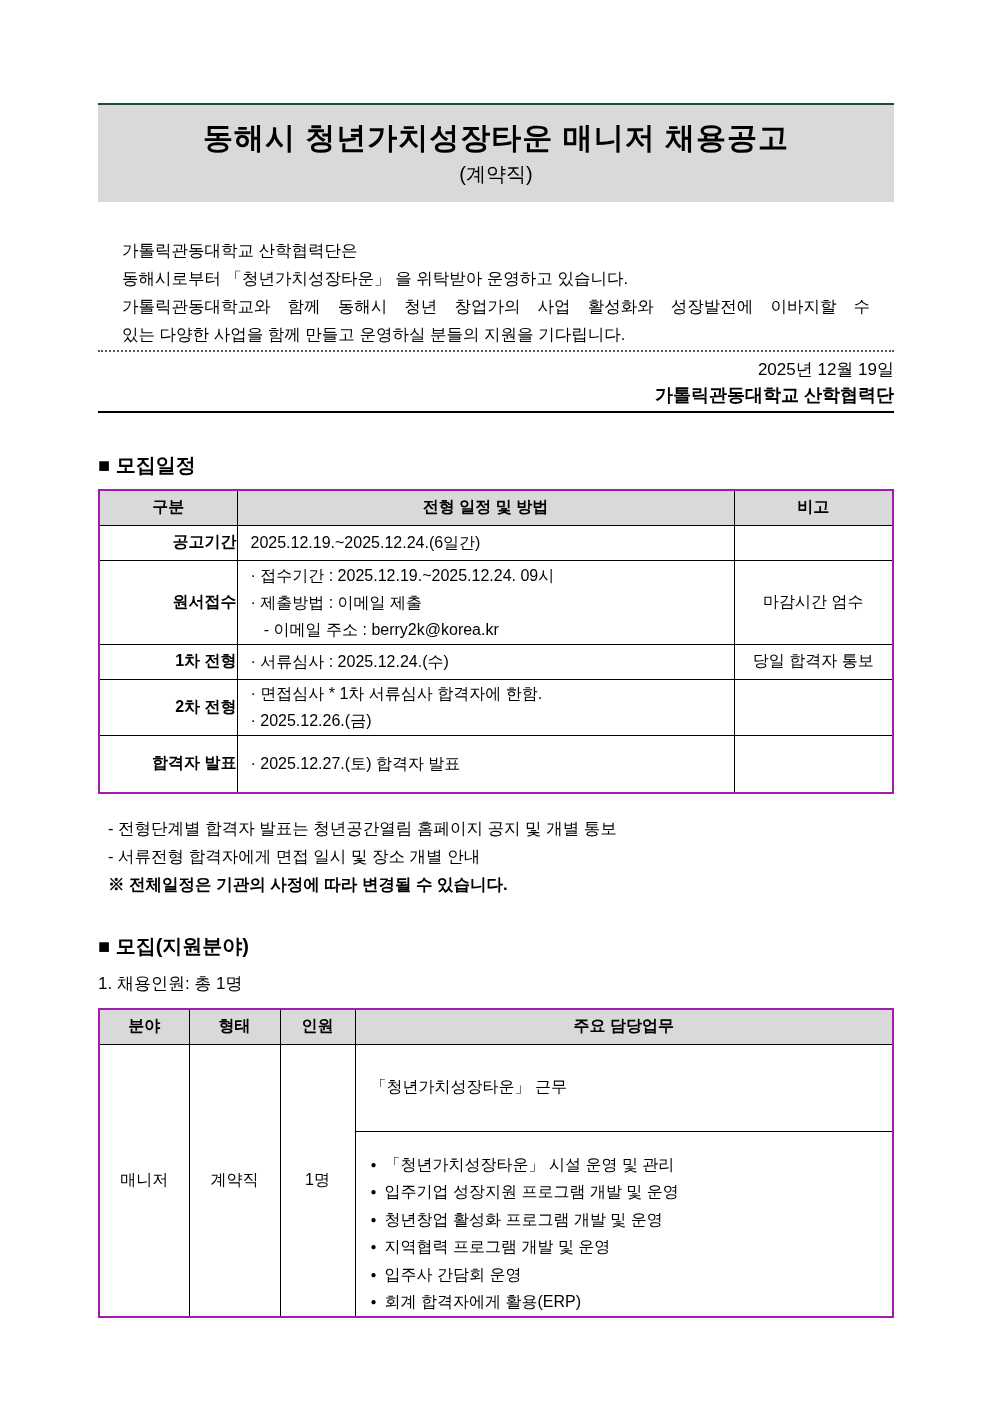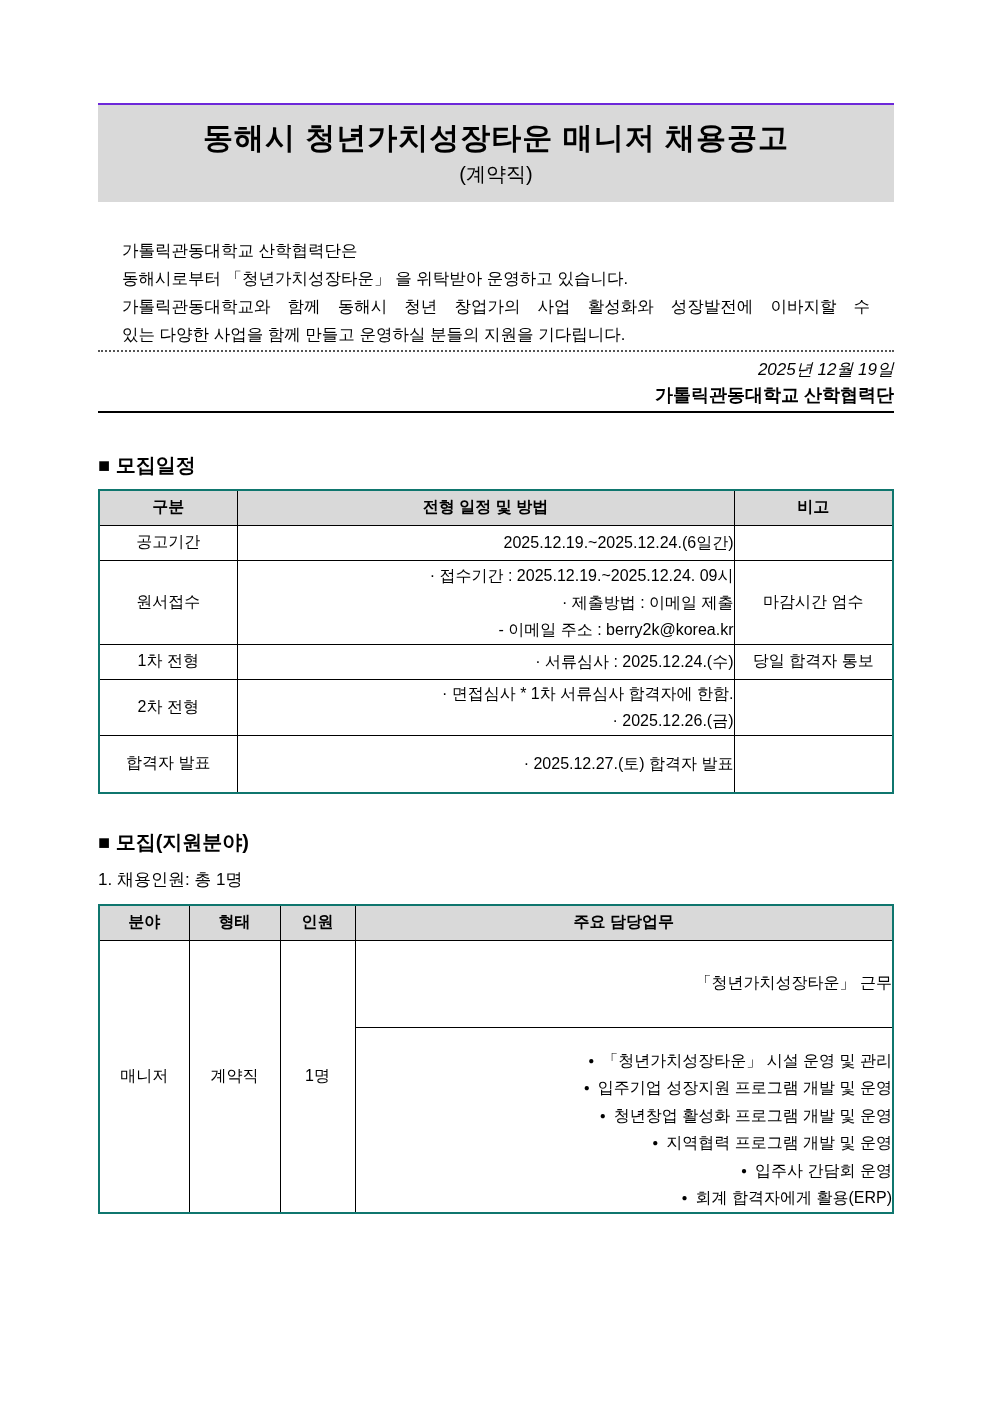"동해시 청년가치성장타운 매니저 채용공고" .title-box { border-top: 2px solid #6d28d9 -> 2px solid #14532d }
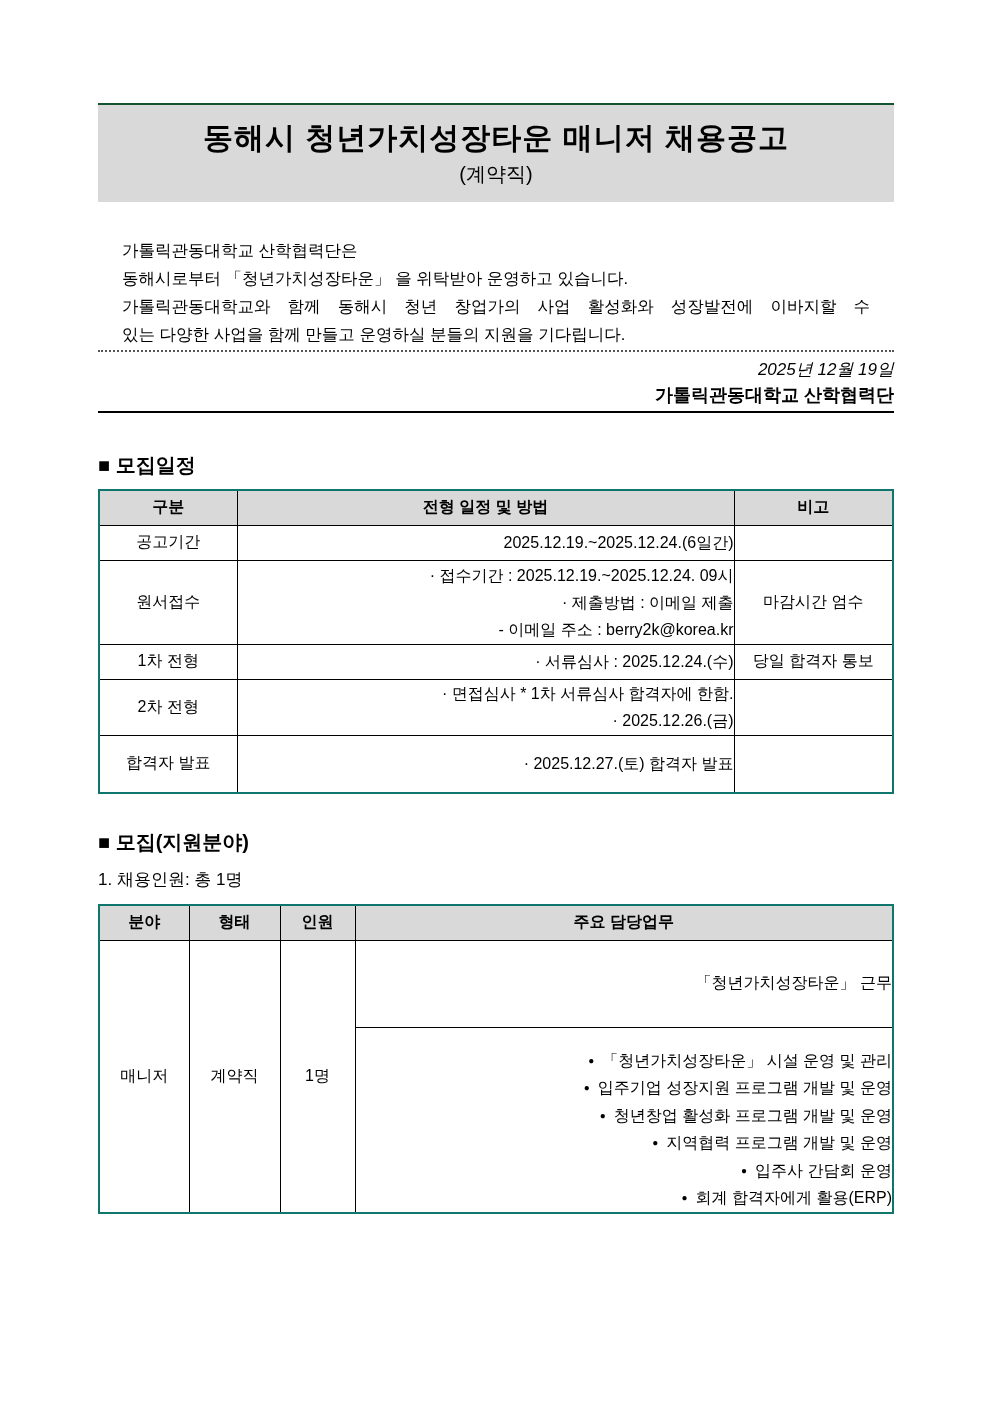"2025년 12월 19일" .sig-date { font-style: italic -> none }
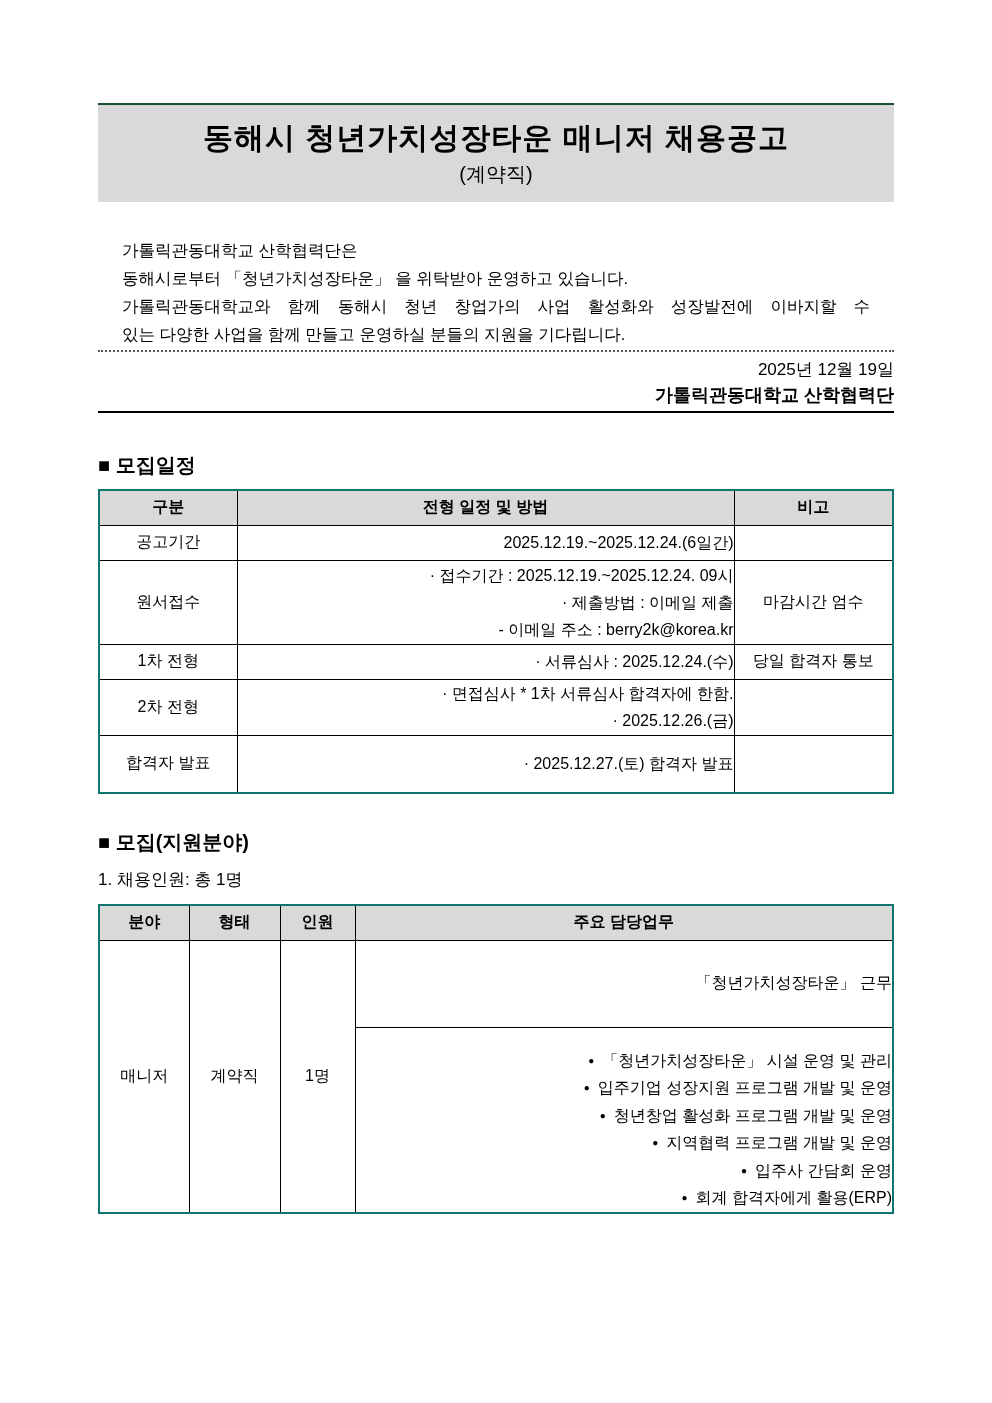"구분" table { border: 2px solid #0f766e -> 2px solid #a21caf }
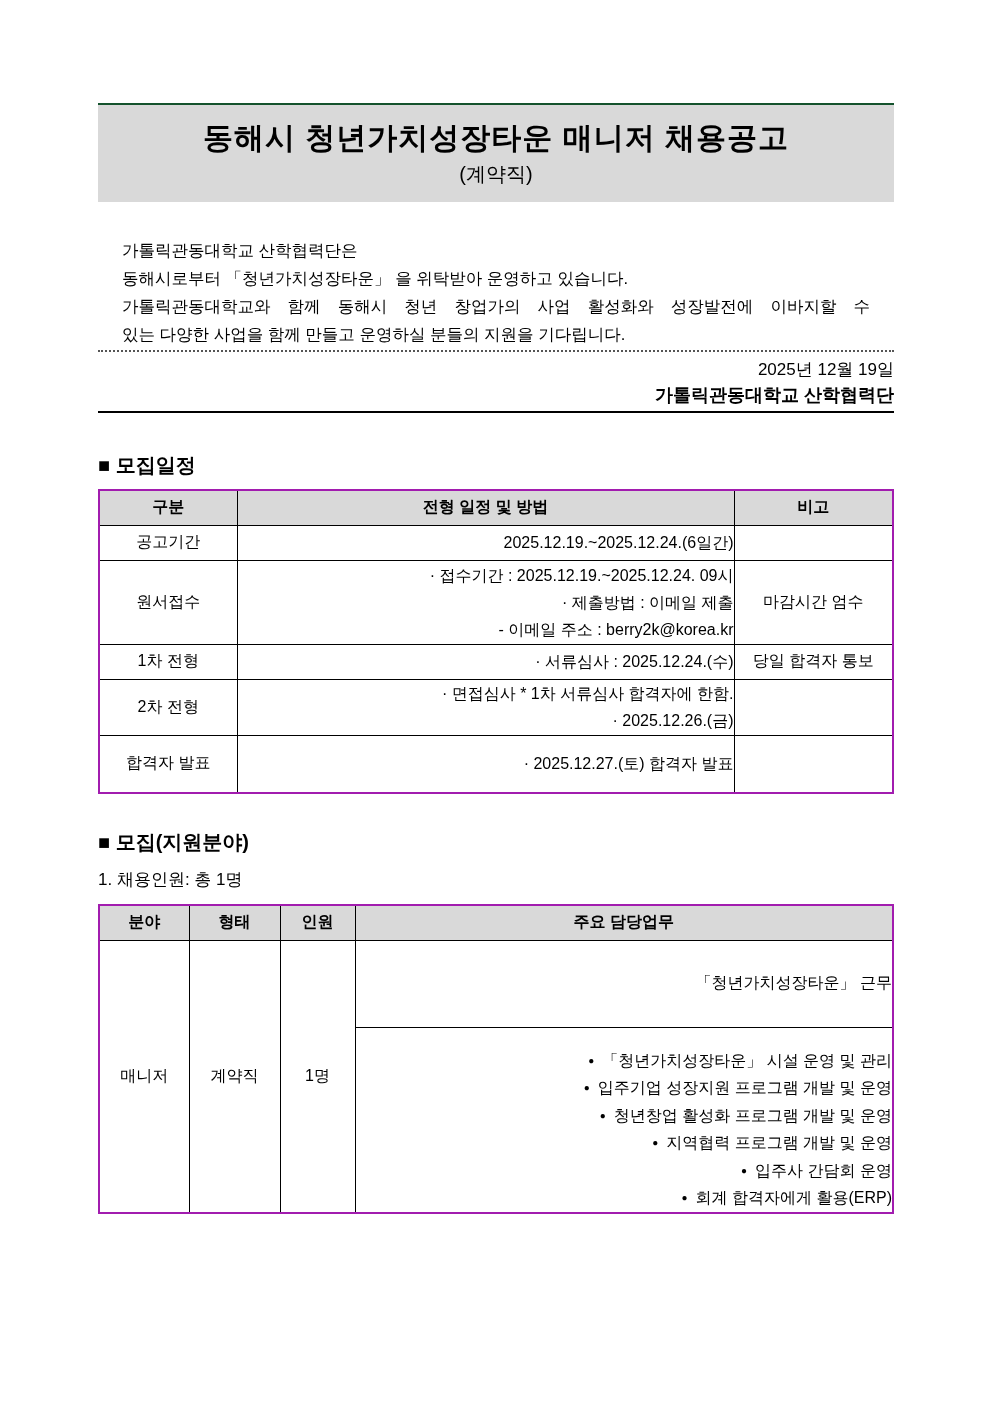"공고기간" .schedule-table td.label { font-weight: normal -> bold; text-align: center -> right }
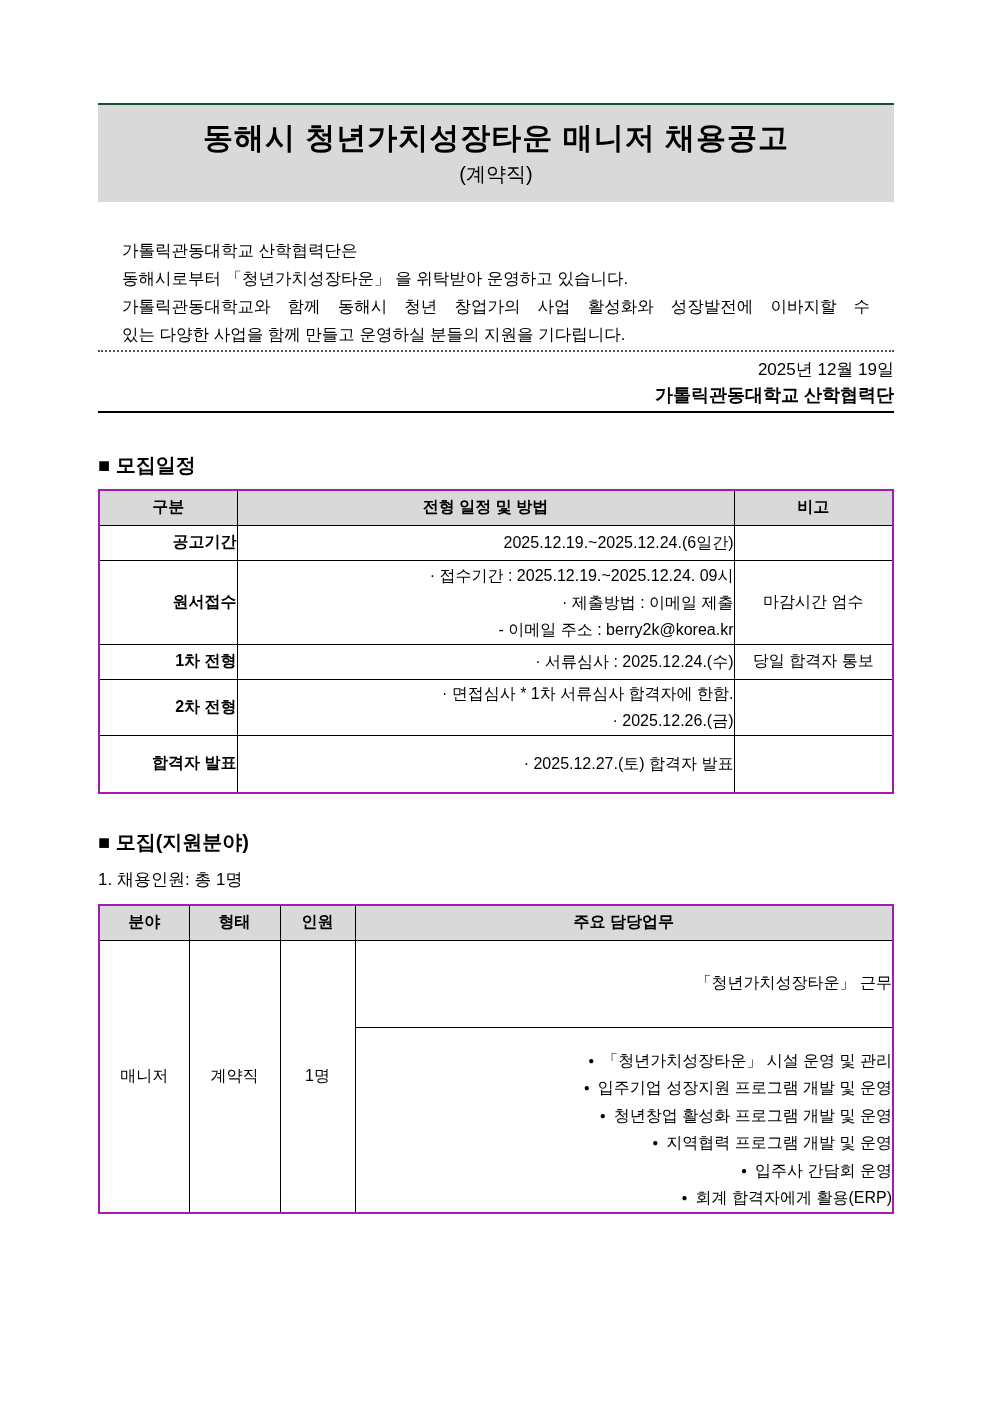"2025.12.19.~2025.12.24.(6일간)" td { text-align: right -> none }
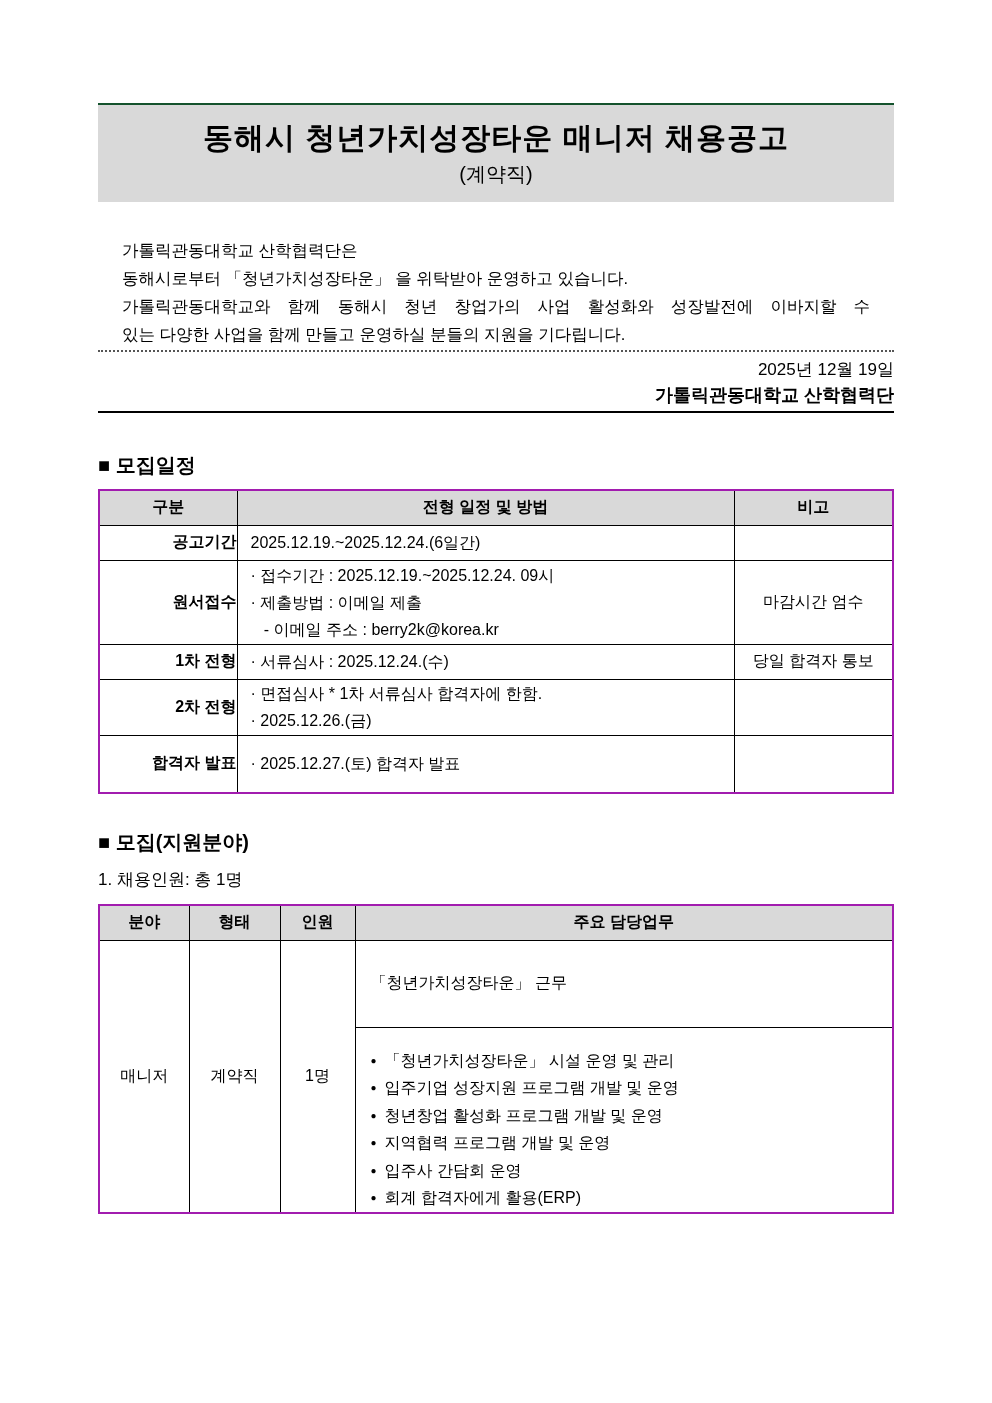"- 전형단계별 합격자 발표는 청년공간열림" div.notes { html: none -> <div> <div>- 전형단계별 합격자 발표는 청년공간열림 홈페이지 공지 및 개별 통보</div> <div>- 서류전형 합격자에게 면접 일시 및 장소 개별 안내</div> <div>※ 전체일정은 기관의 사정에 따라 변경될 수 있습니다.</div> </div> }
